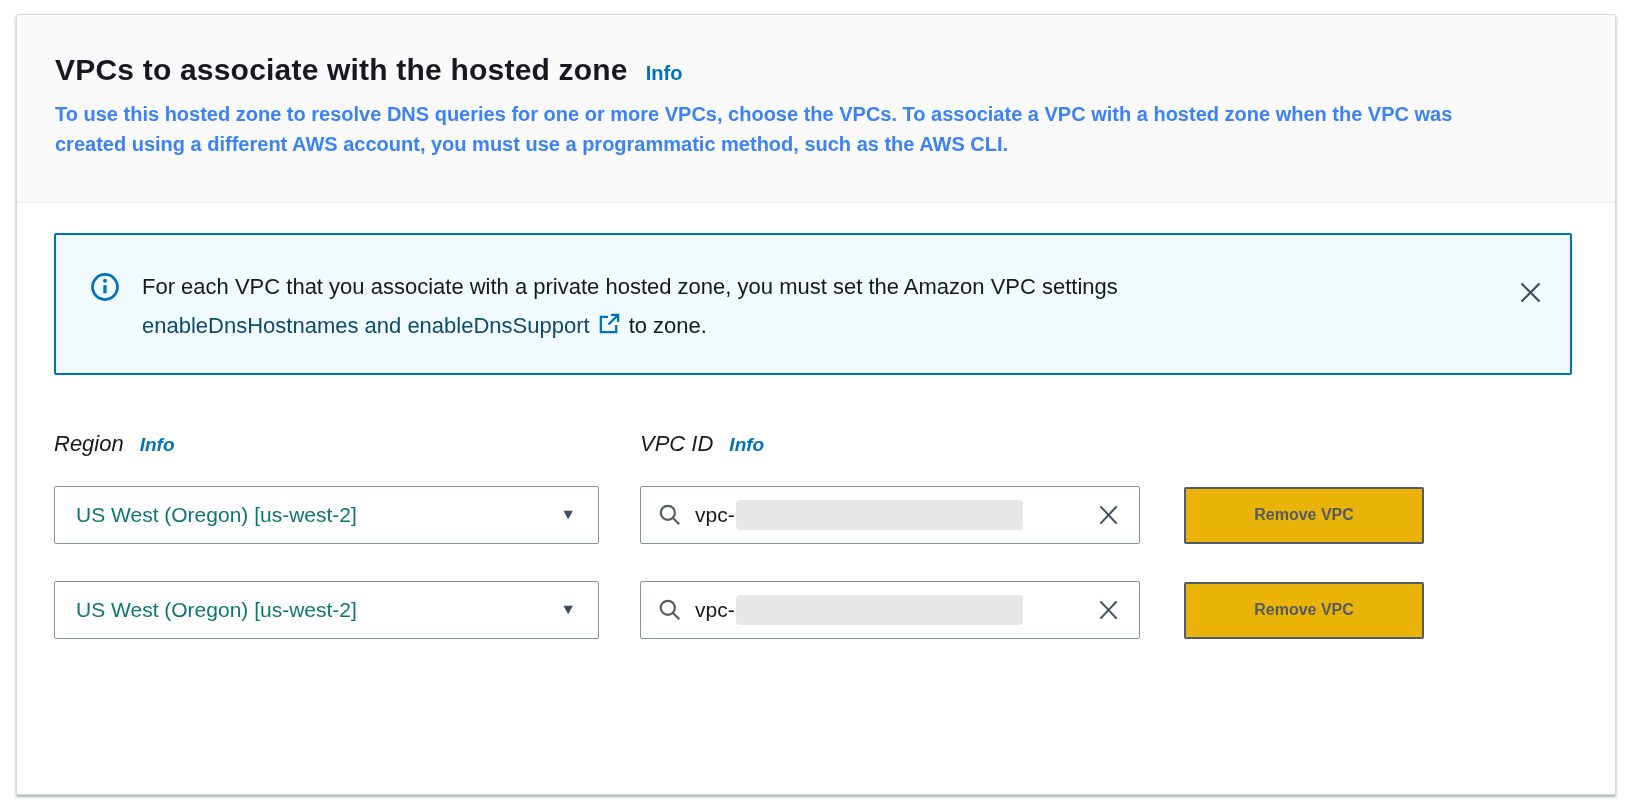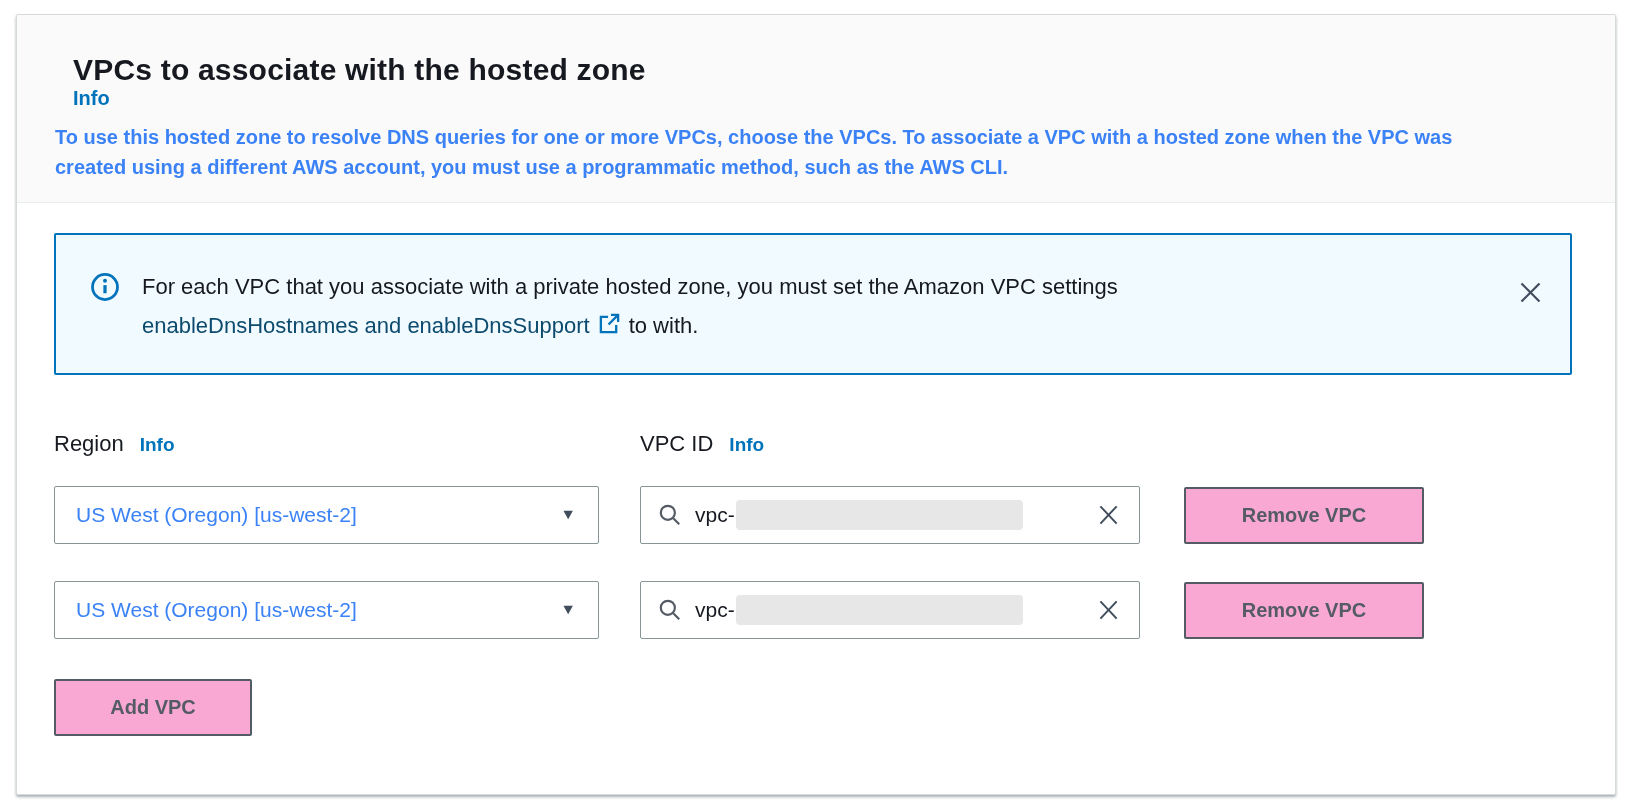"VPCs to associate with the" .title-row { flex-direction: column -> none }
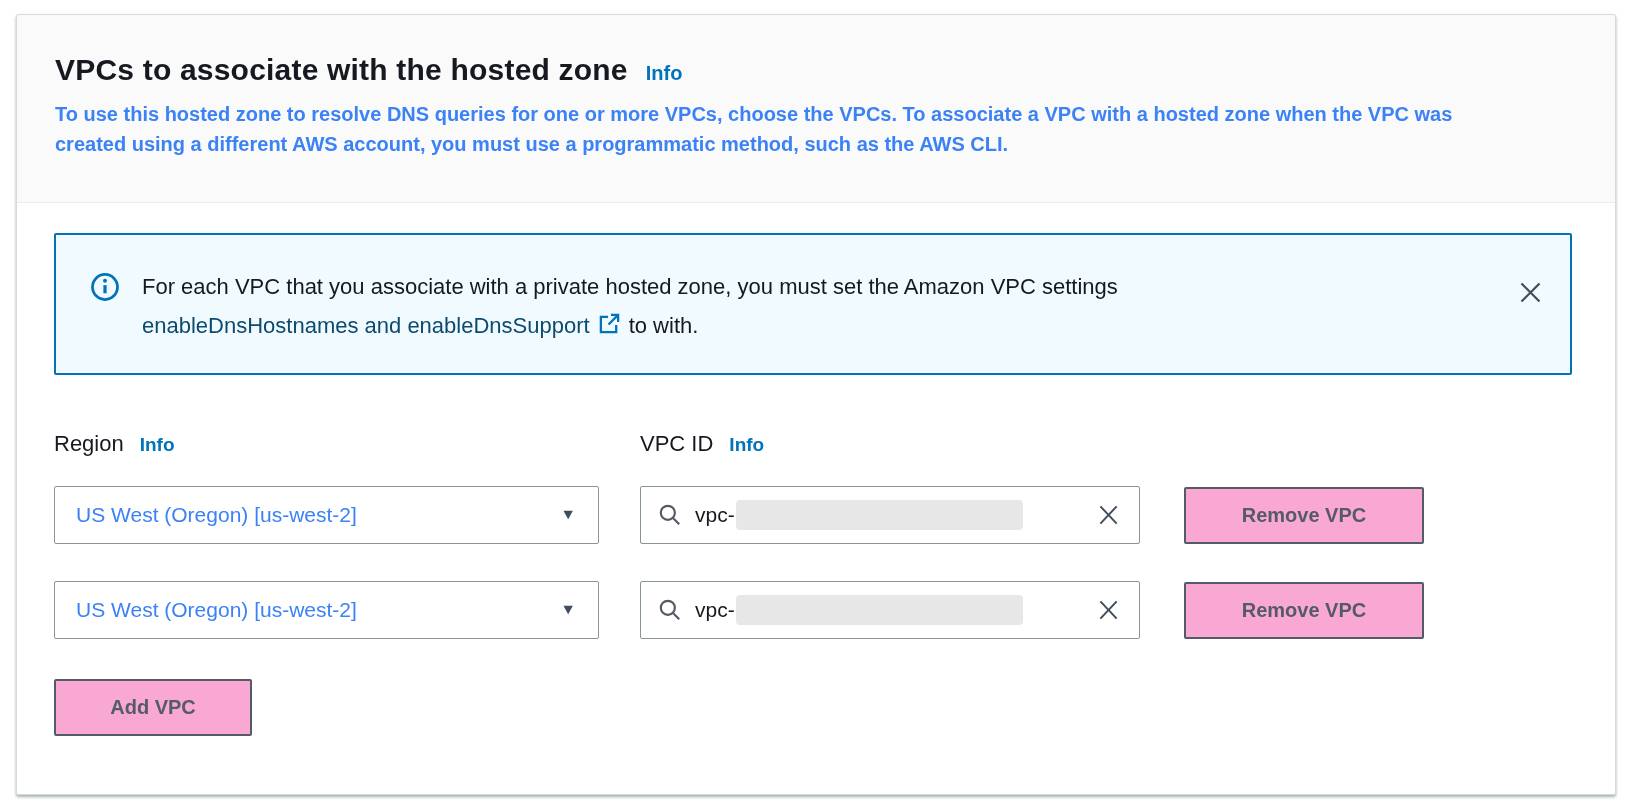"to with." span { text: with -> zone }
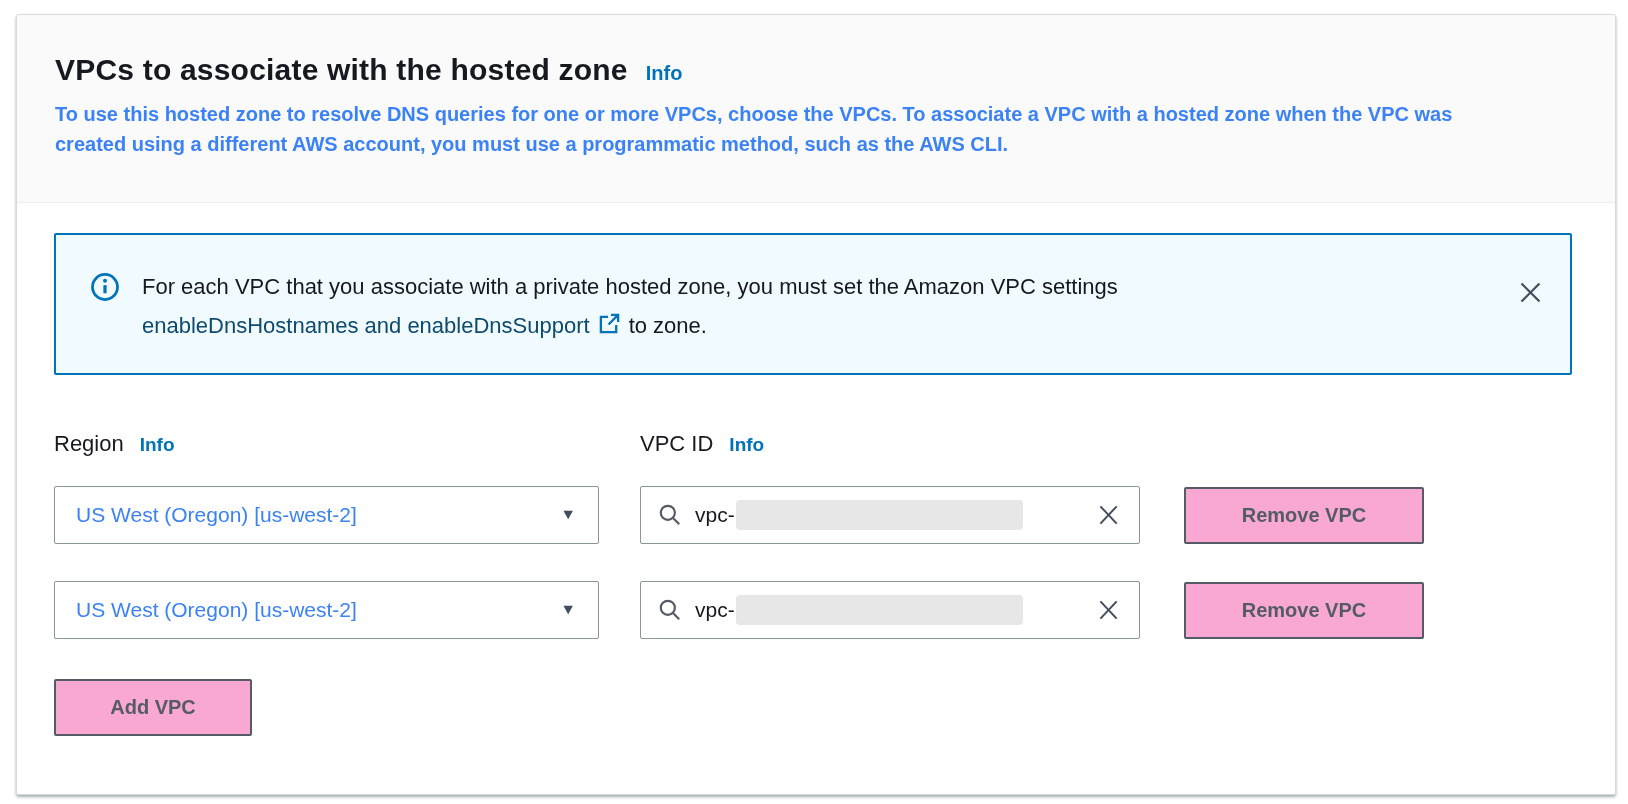"Region" .label-cell { font-style: none -> italic }
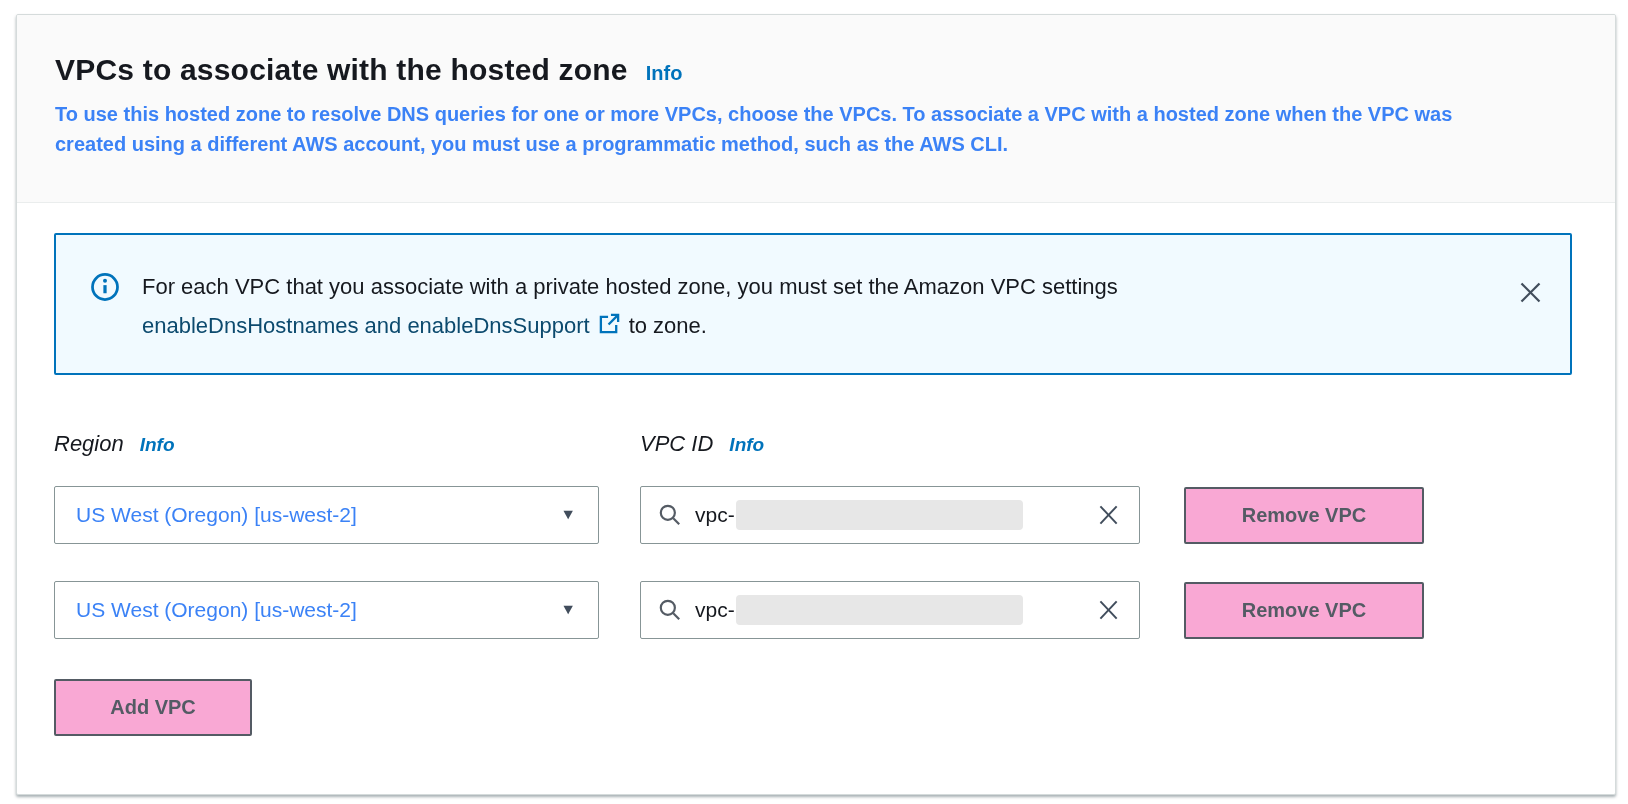"US West (Oregon) [us-west-2]" .select-value { color: #3b82f6 -> #0f766e }
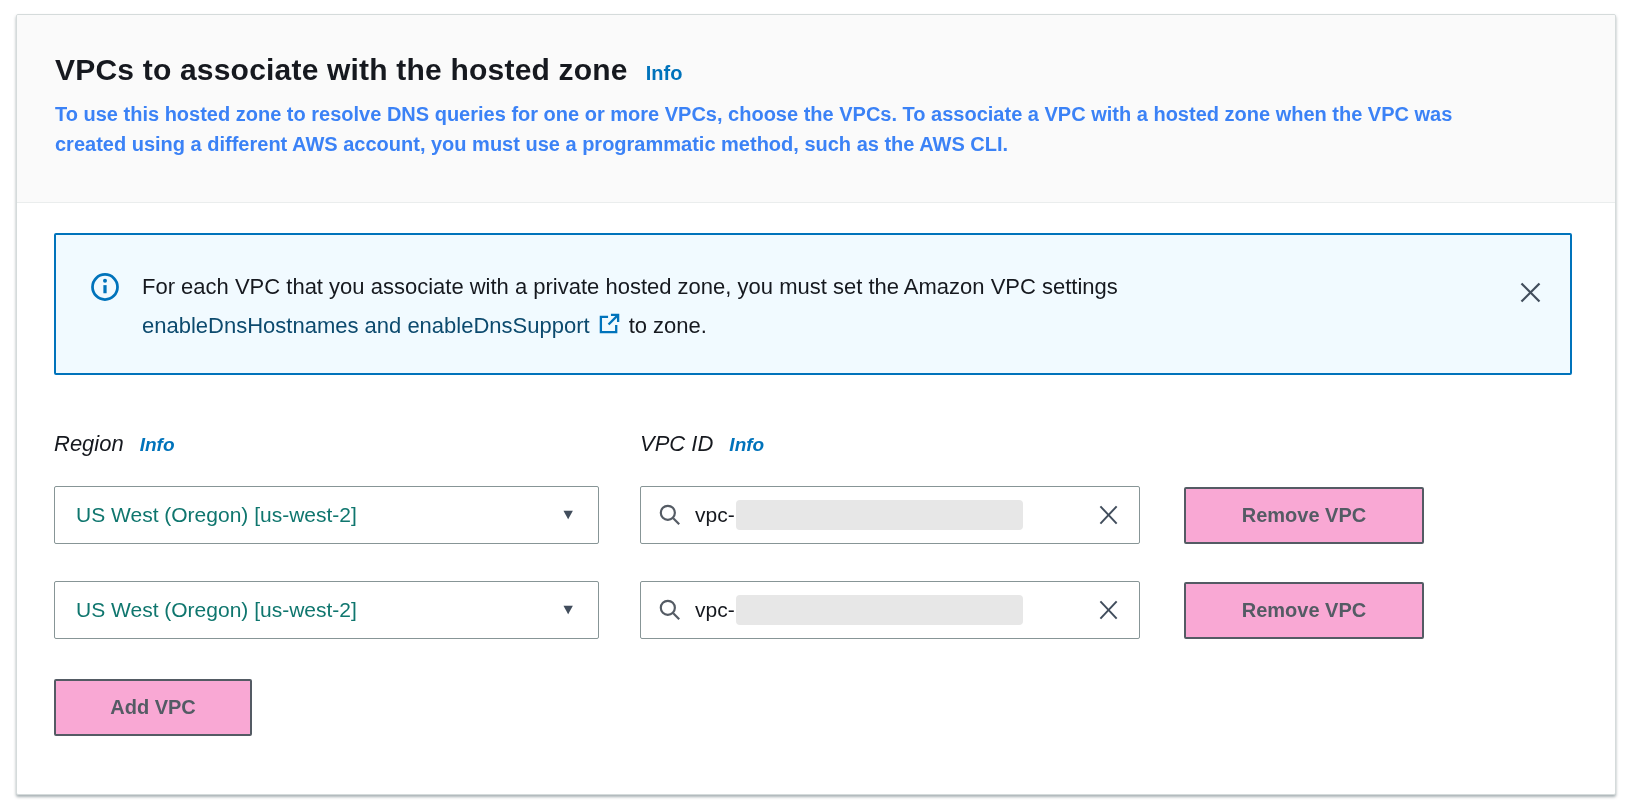"Remove VPC" .btn-secondary { background: #f9a8d4 -> #eab308; font-size: 20px -> 16px }
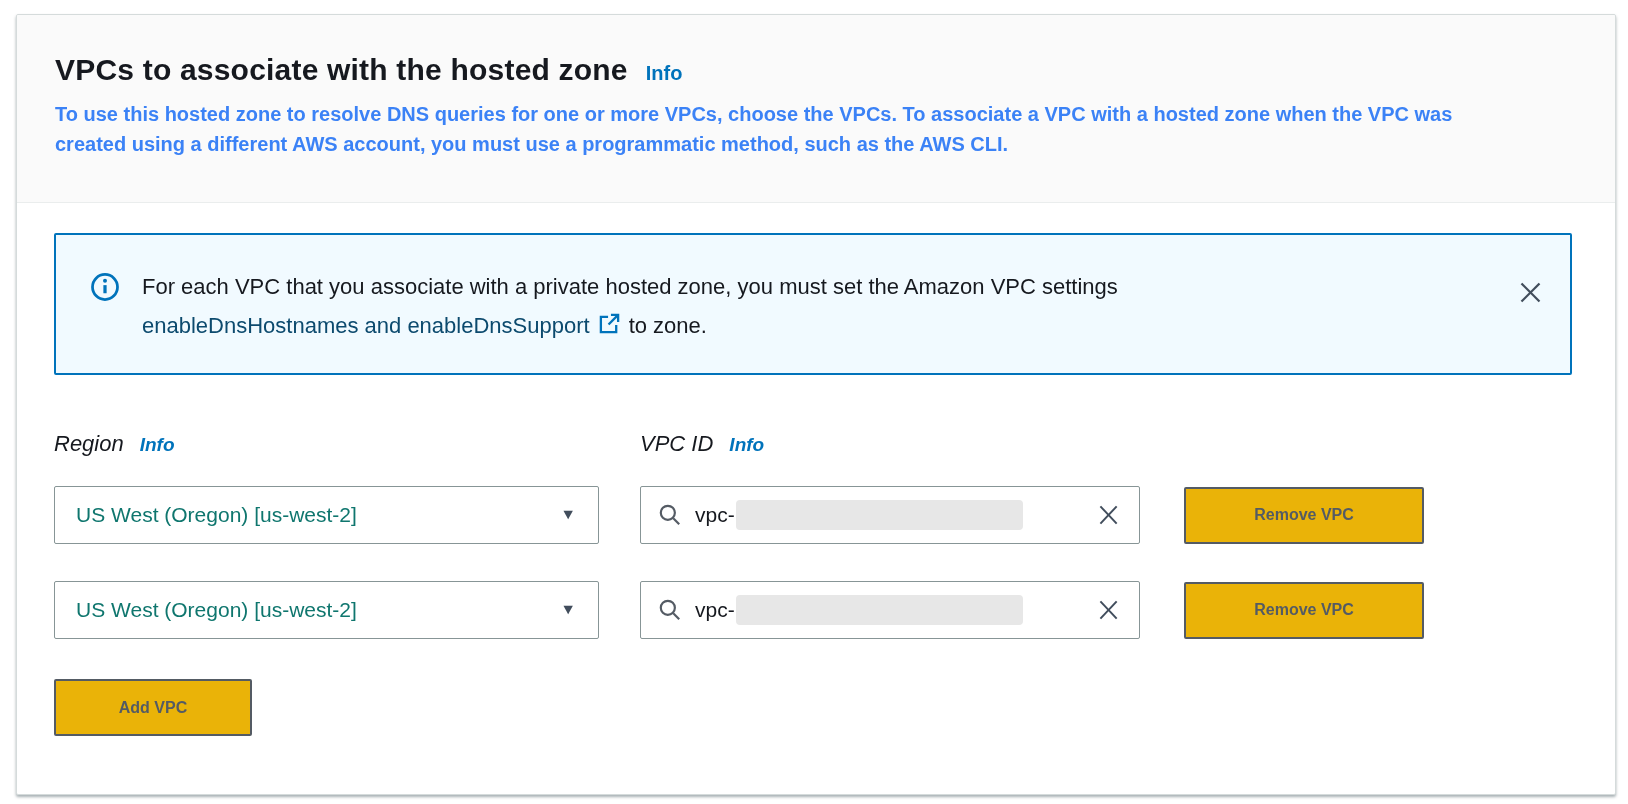"Add VPC" button.btn-secondary { html: <button>Add VPC</button> -> none }
